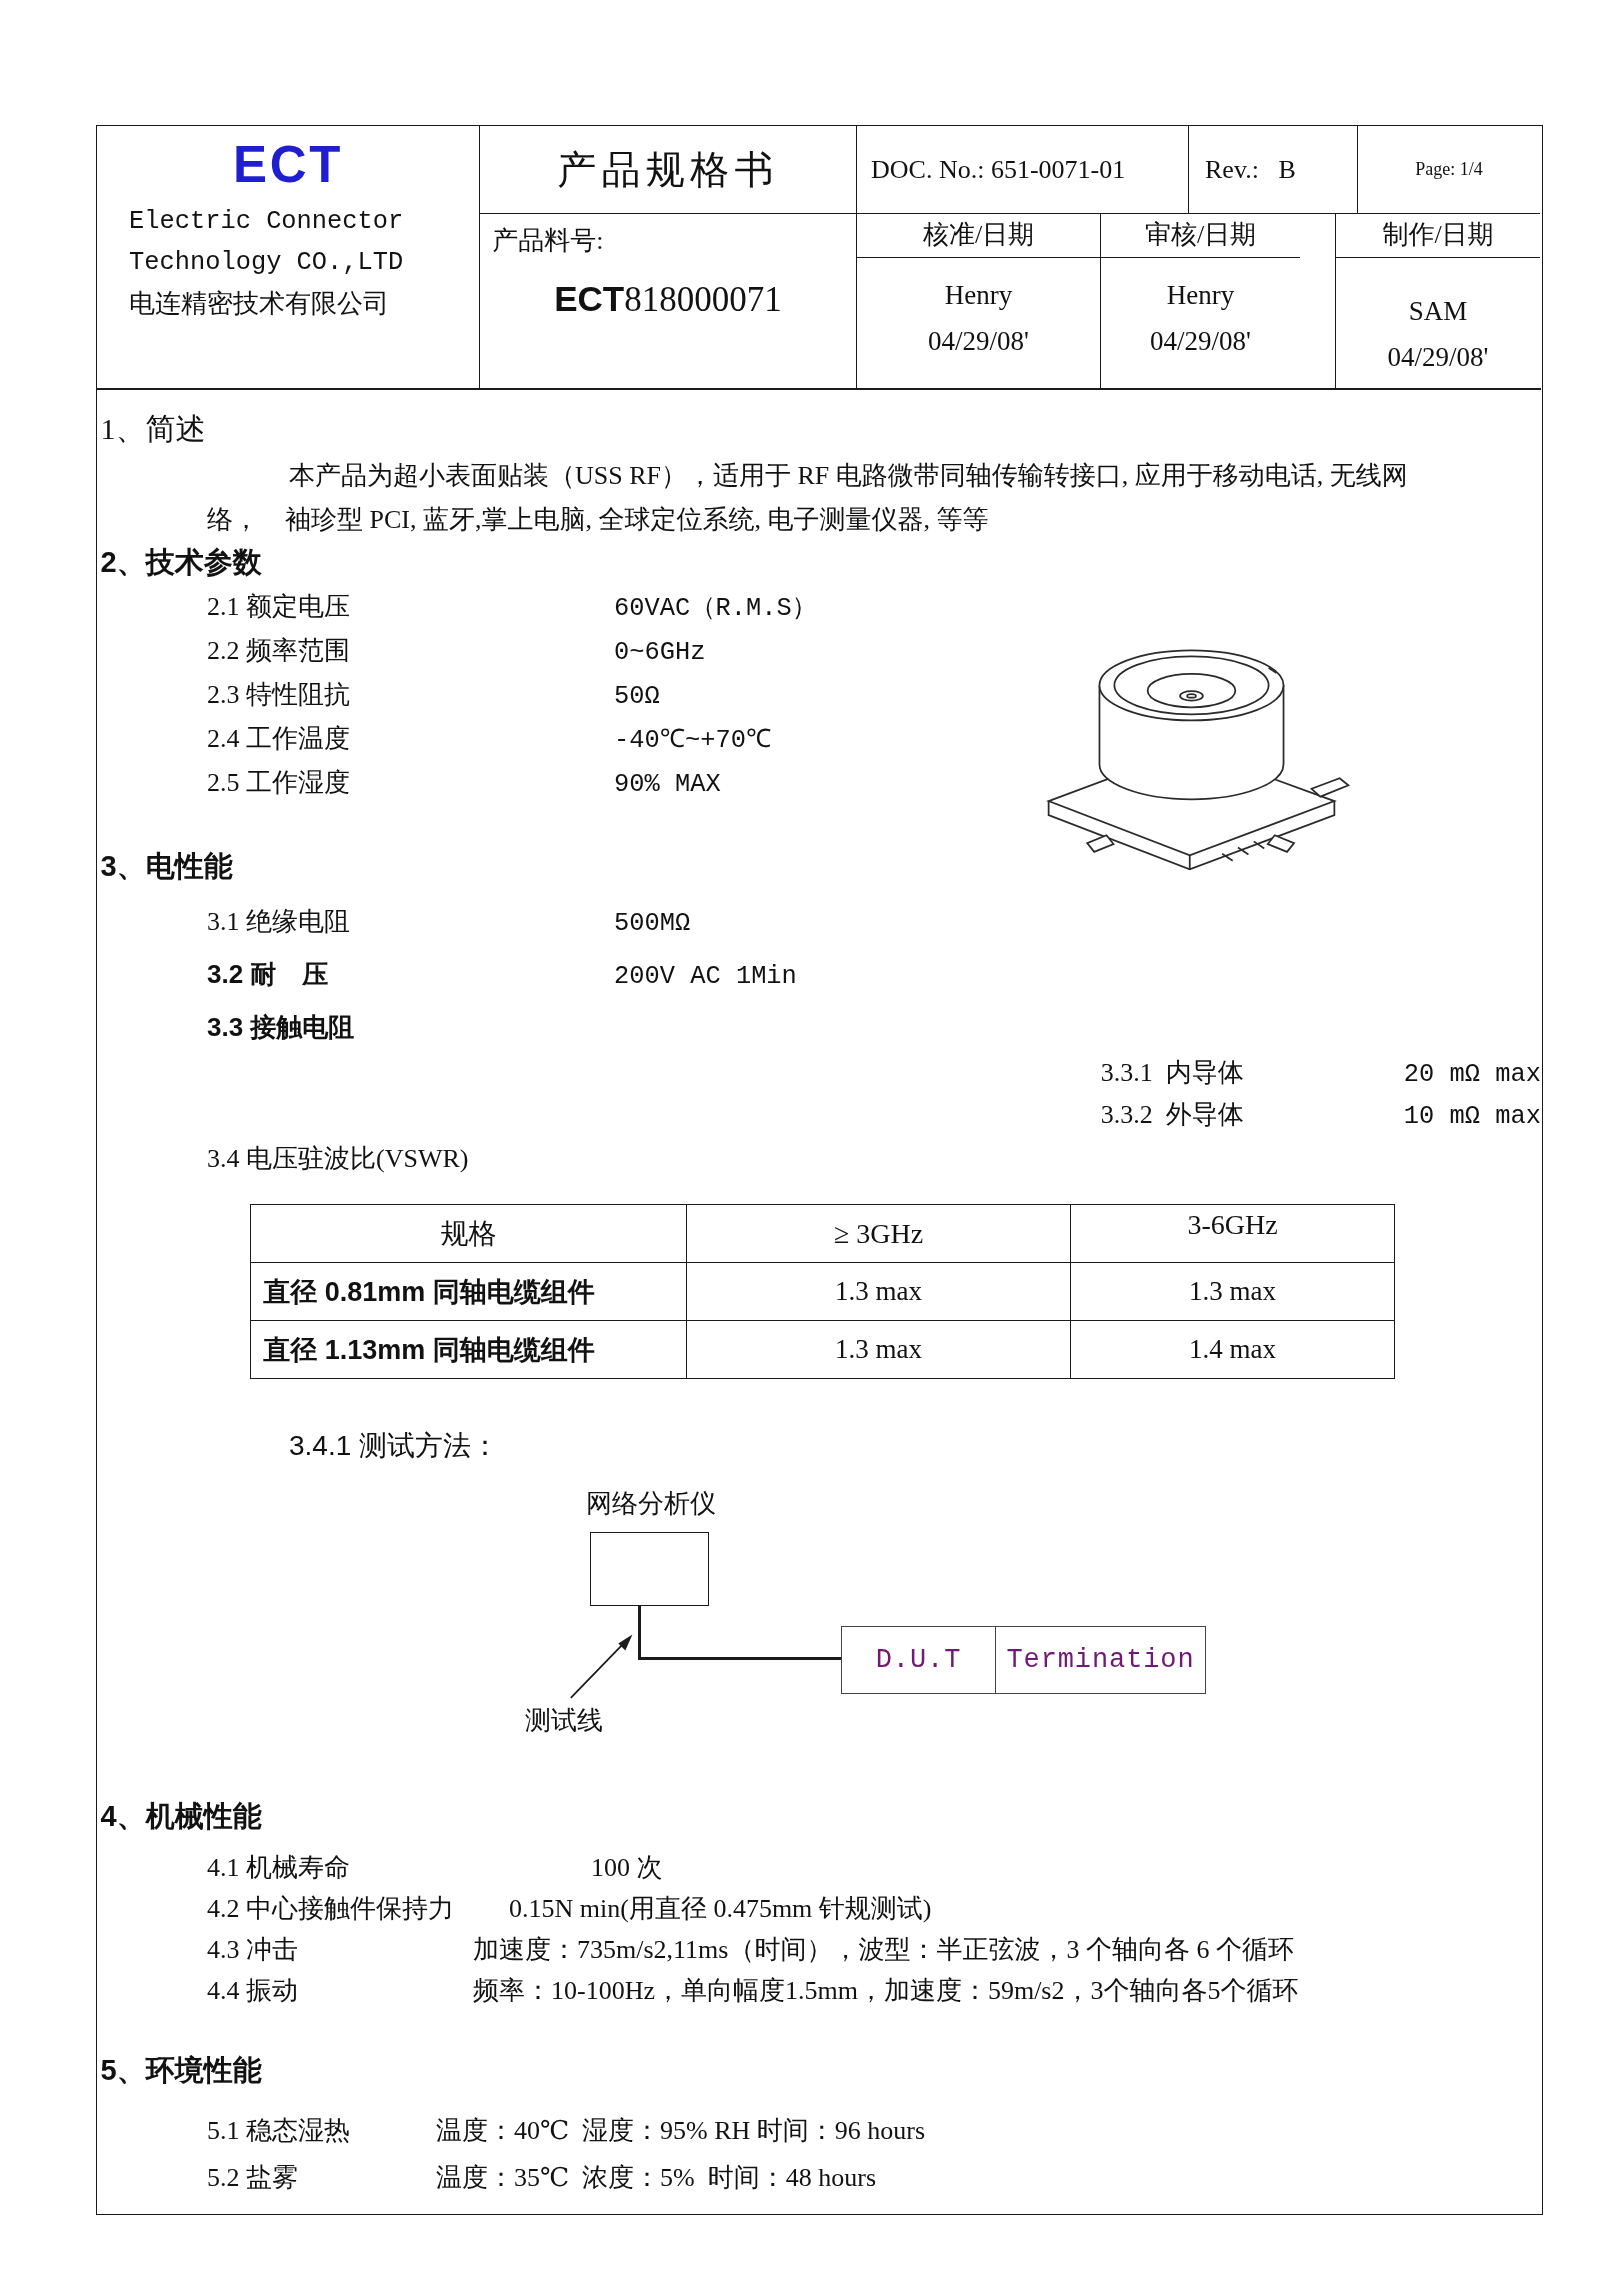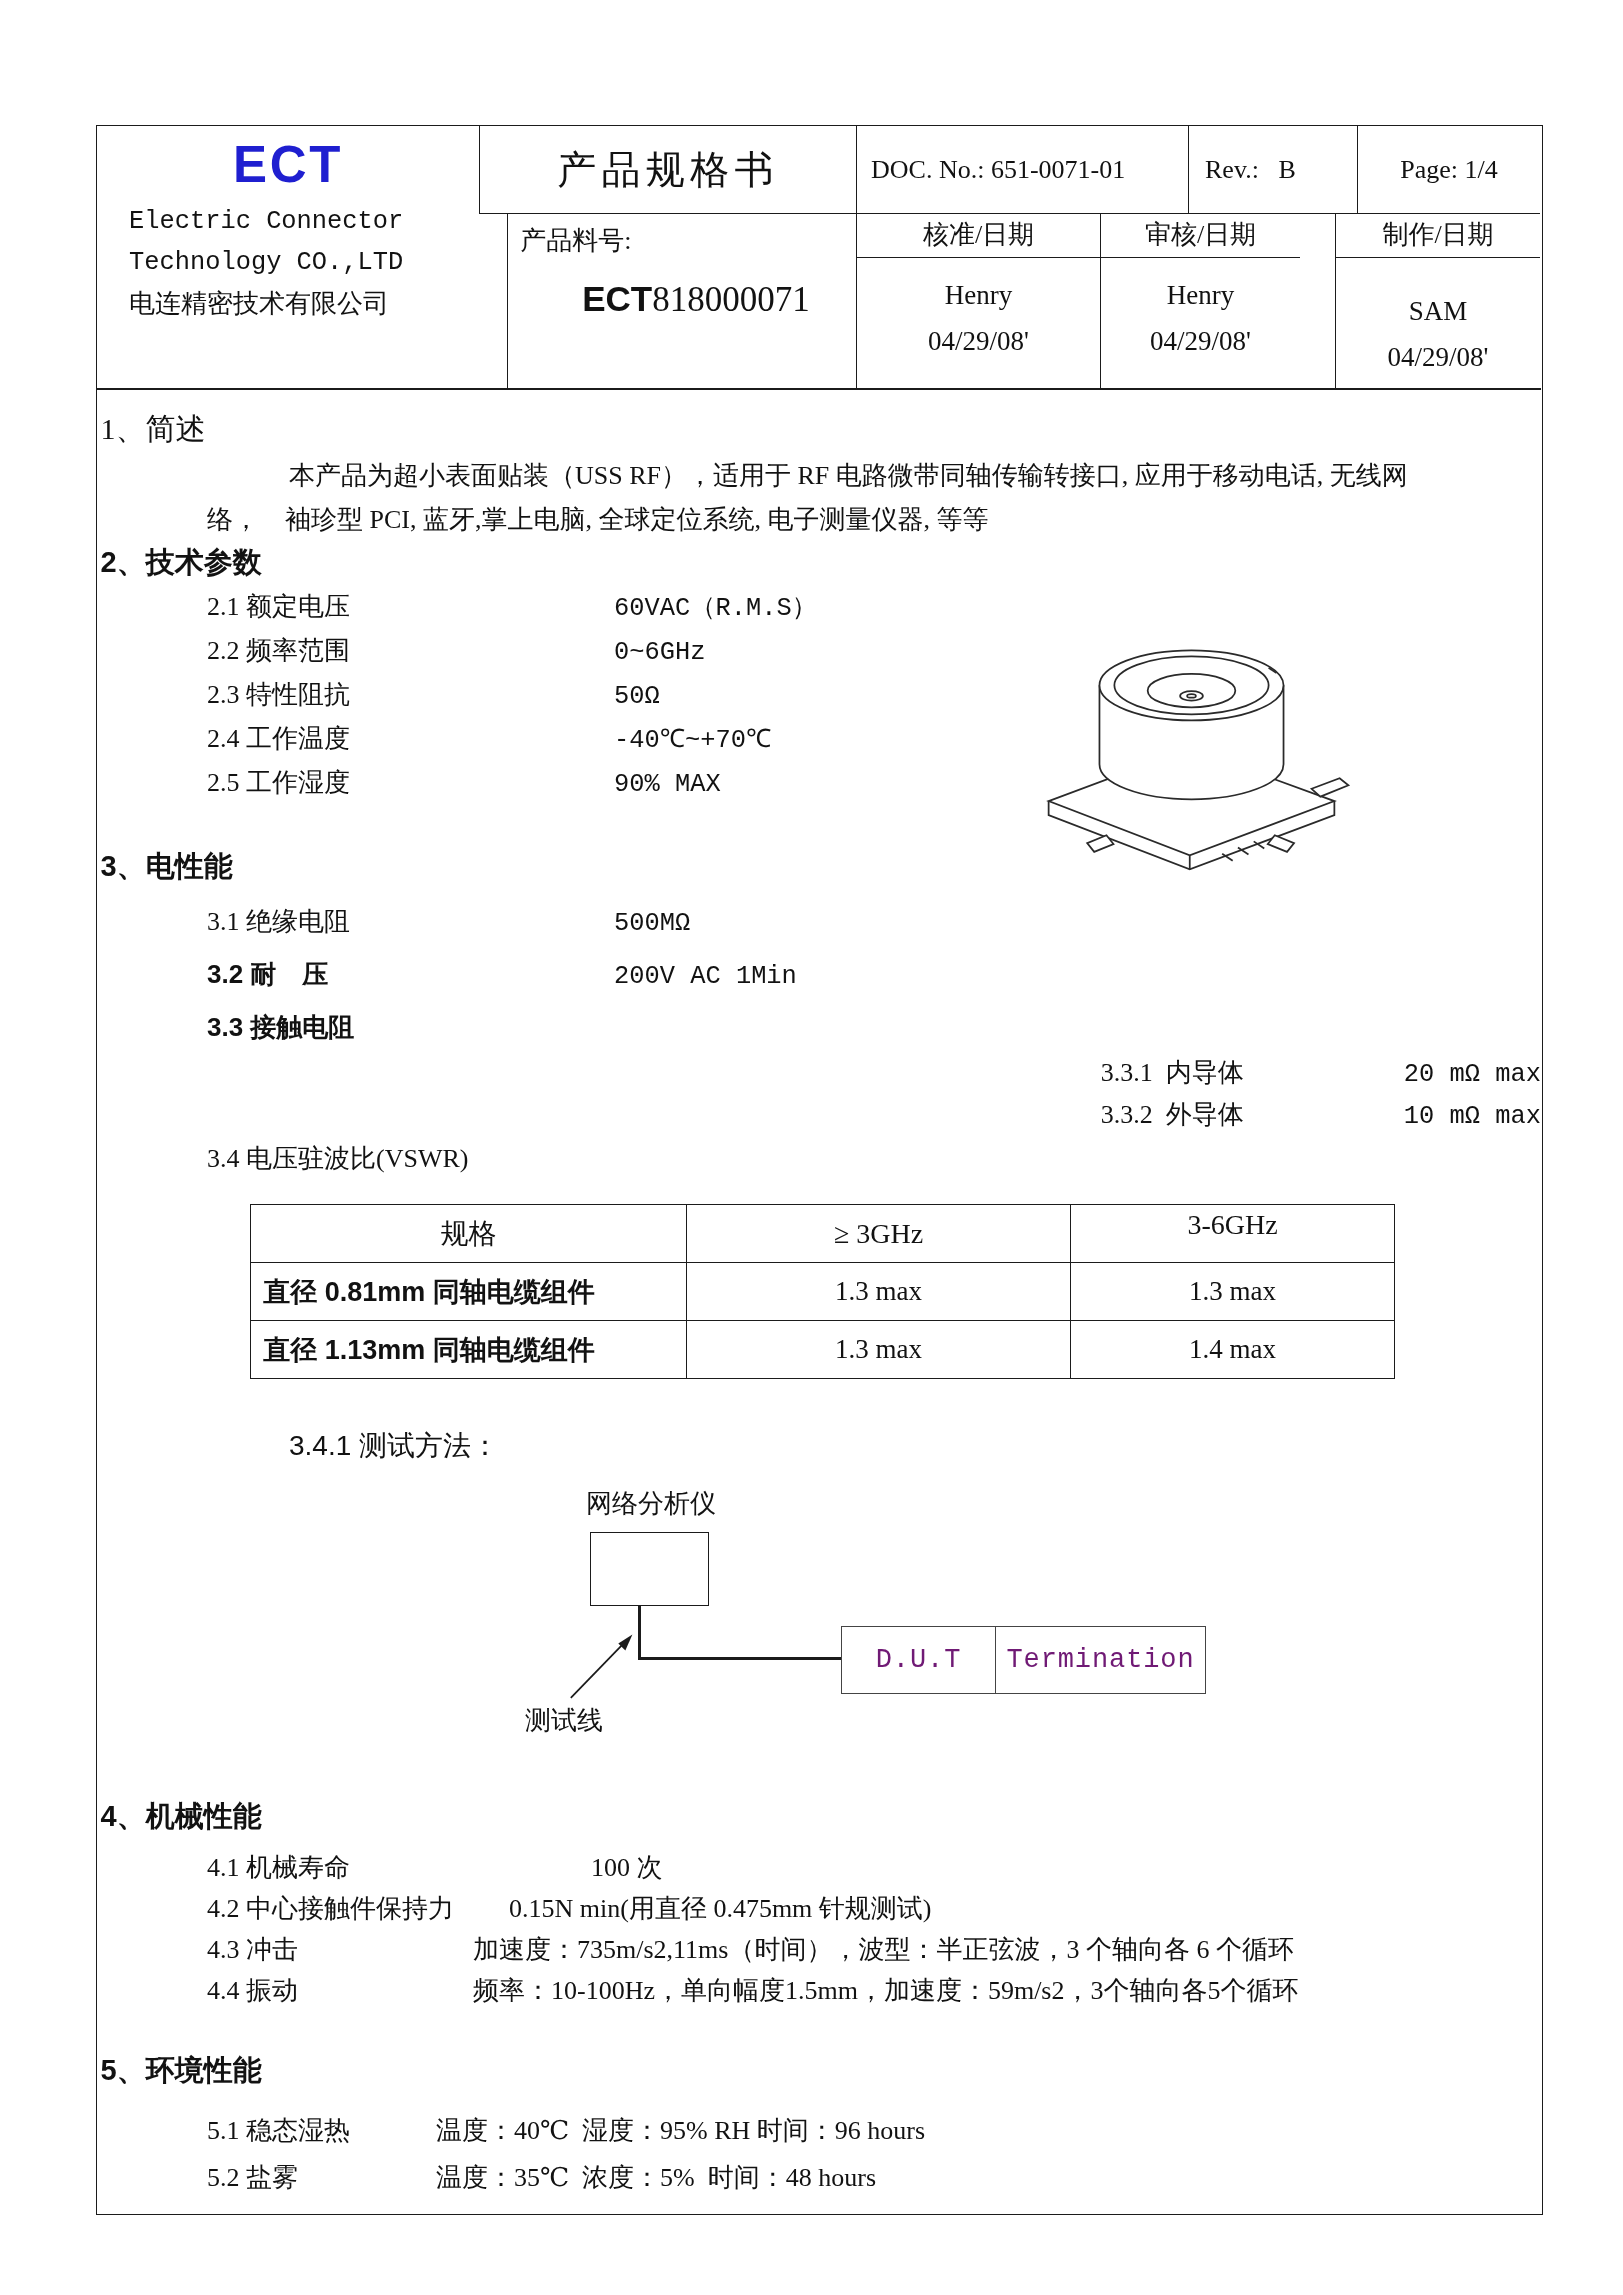"Page: 1/4" .h-page { font-size: 26px -> 18px }
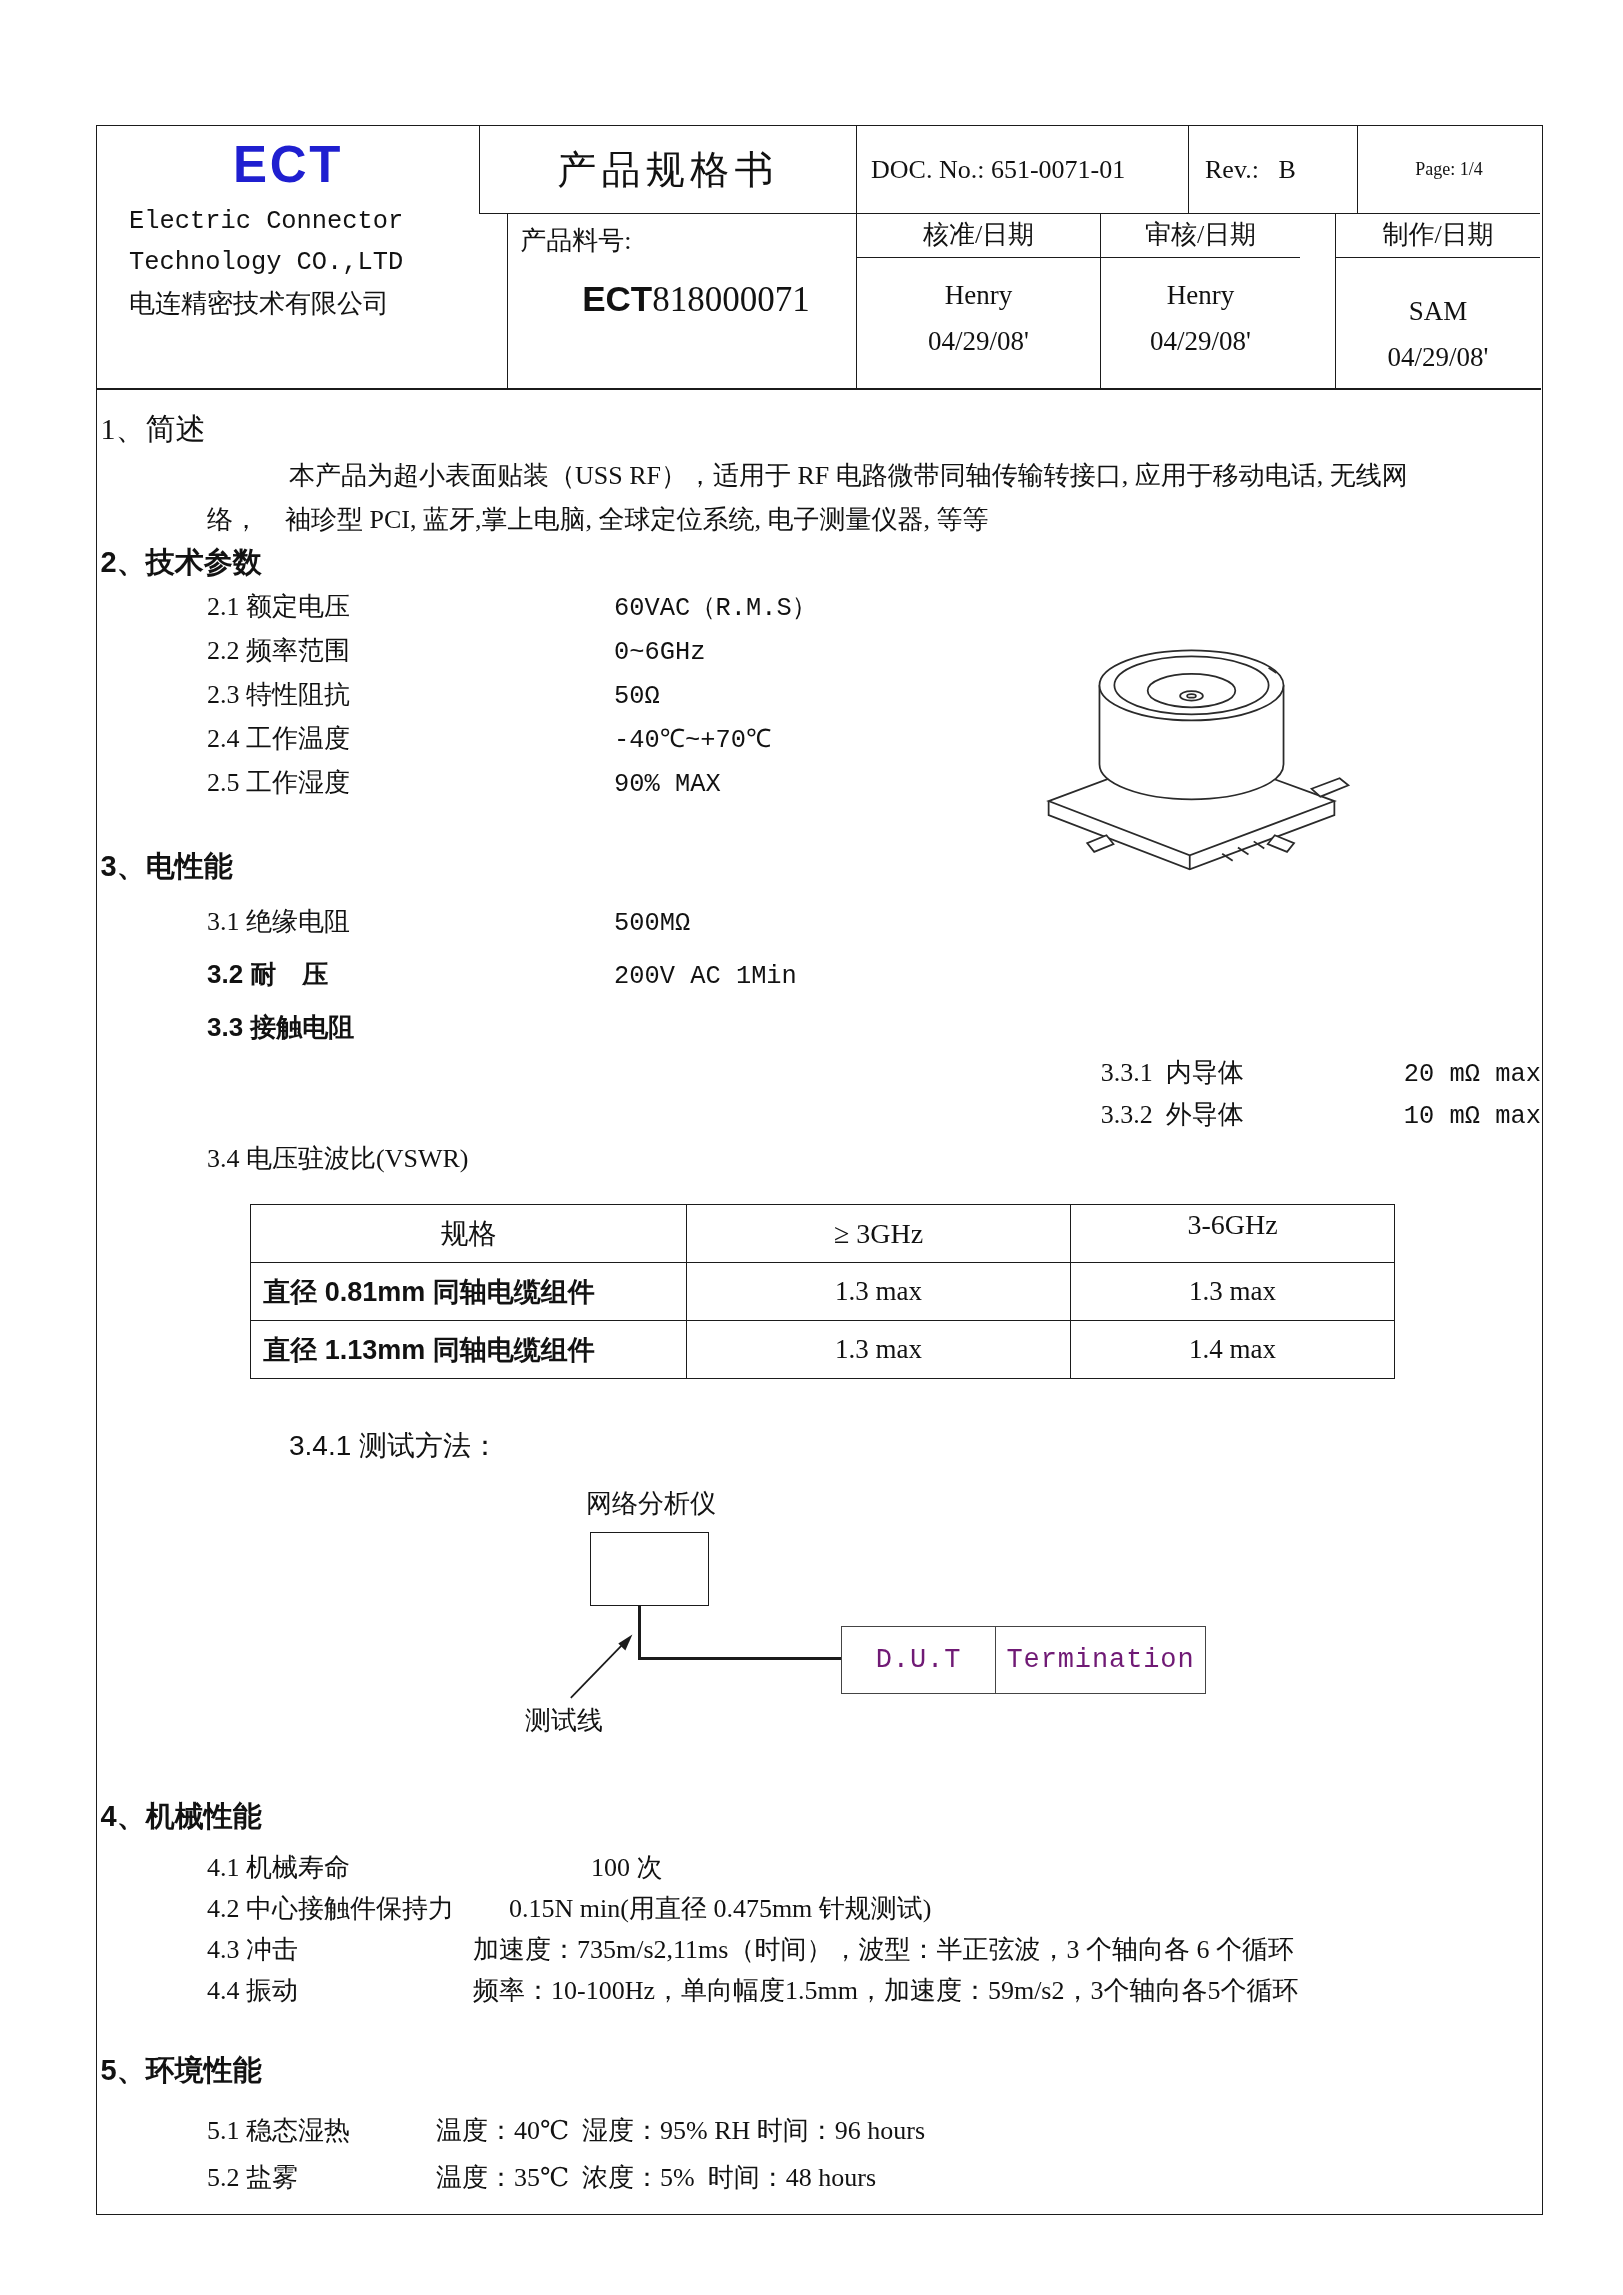"产品料号:" .h-pn { margin-left: 28px -> none }
